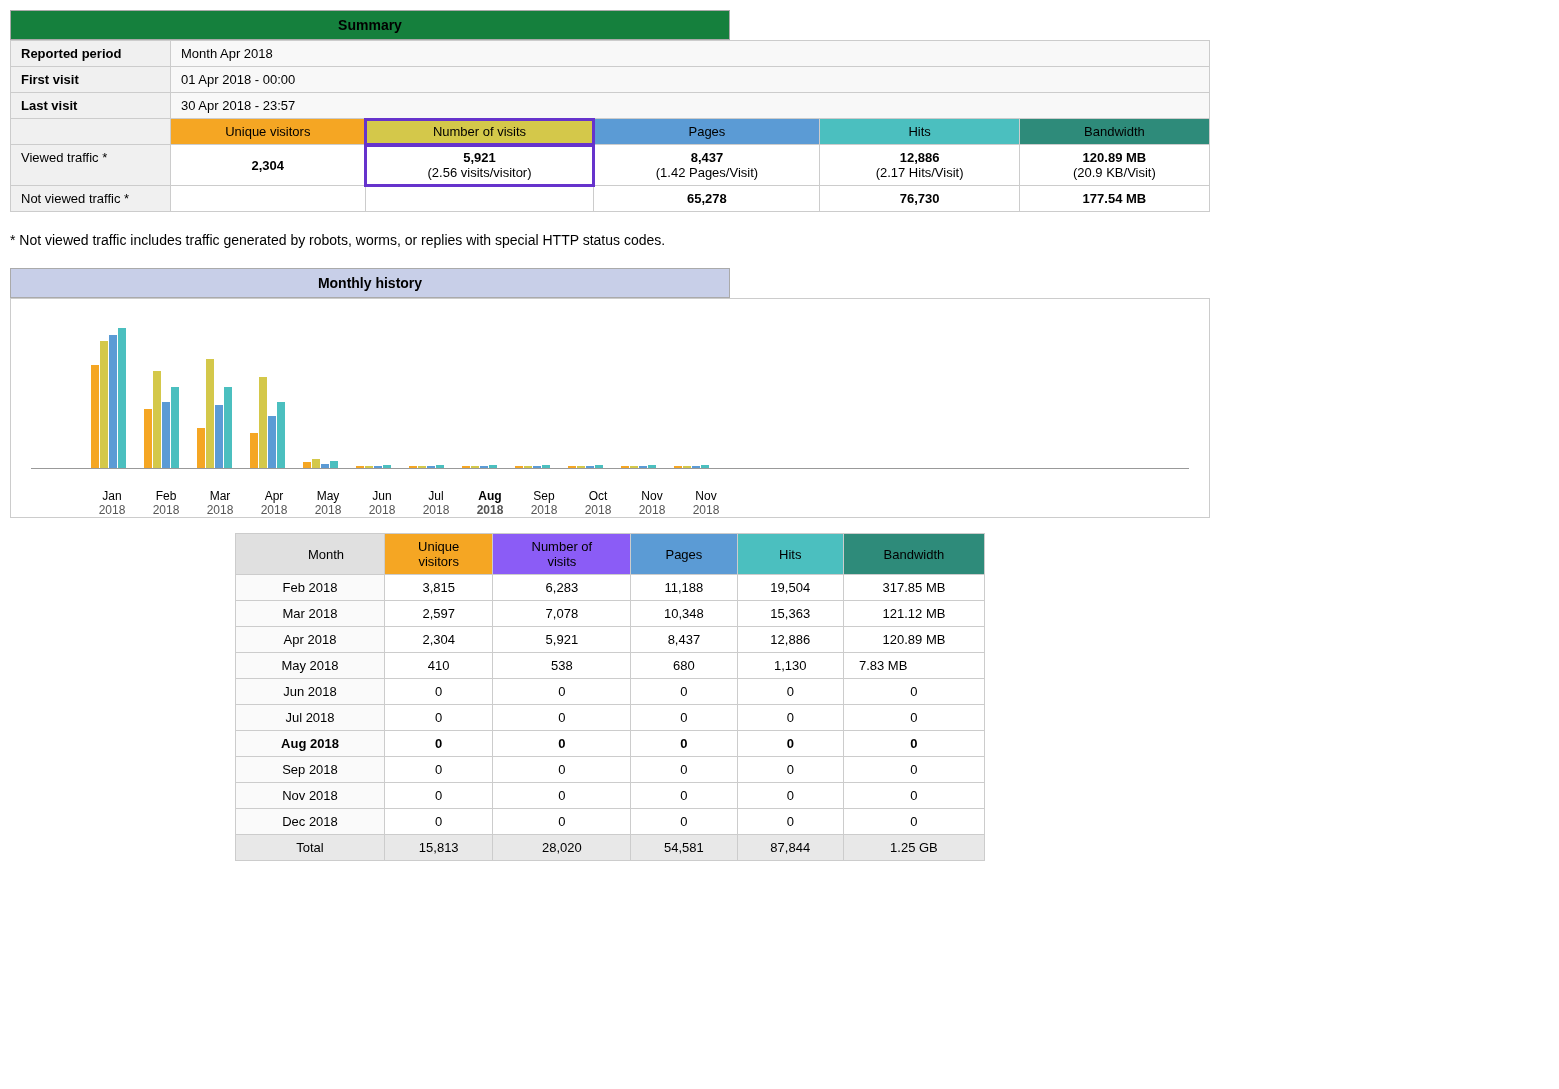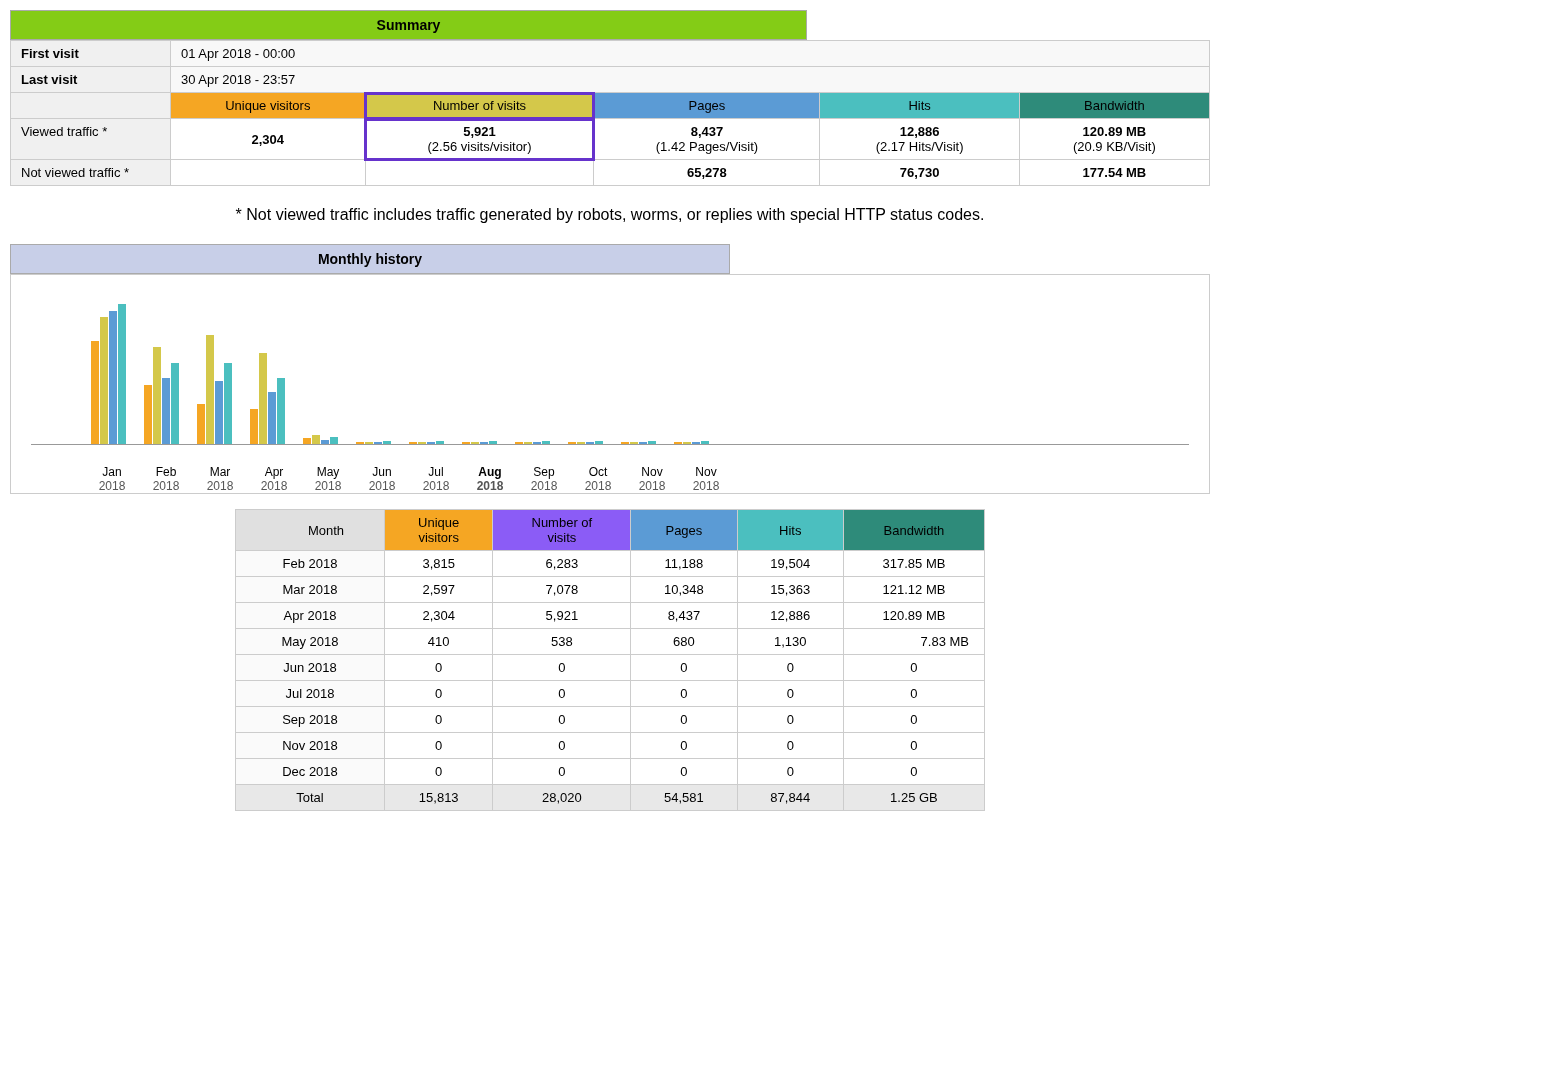"Summary" .section-header { background: #84cc16 -> #15803d; width: 797px -> 720px }
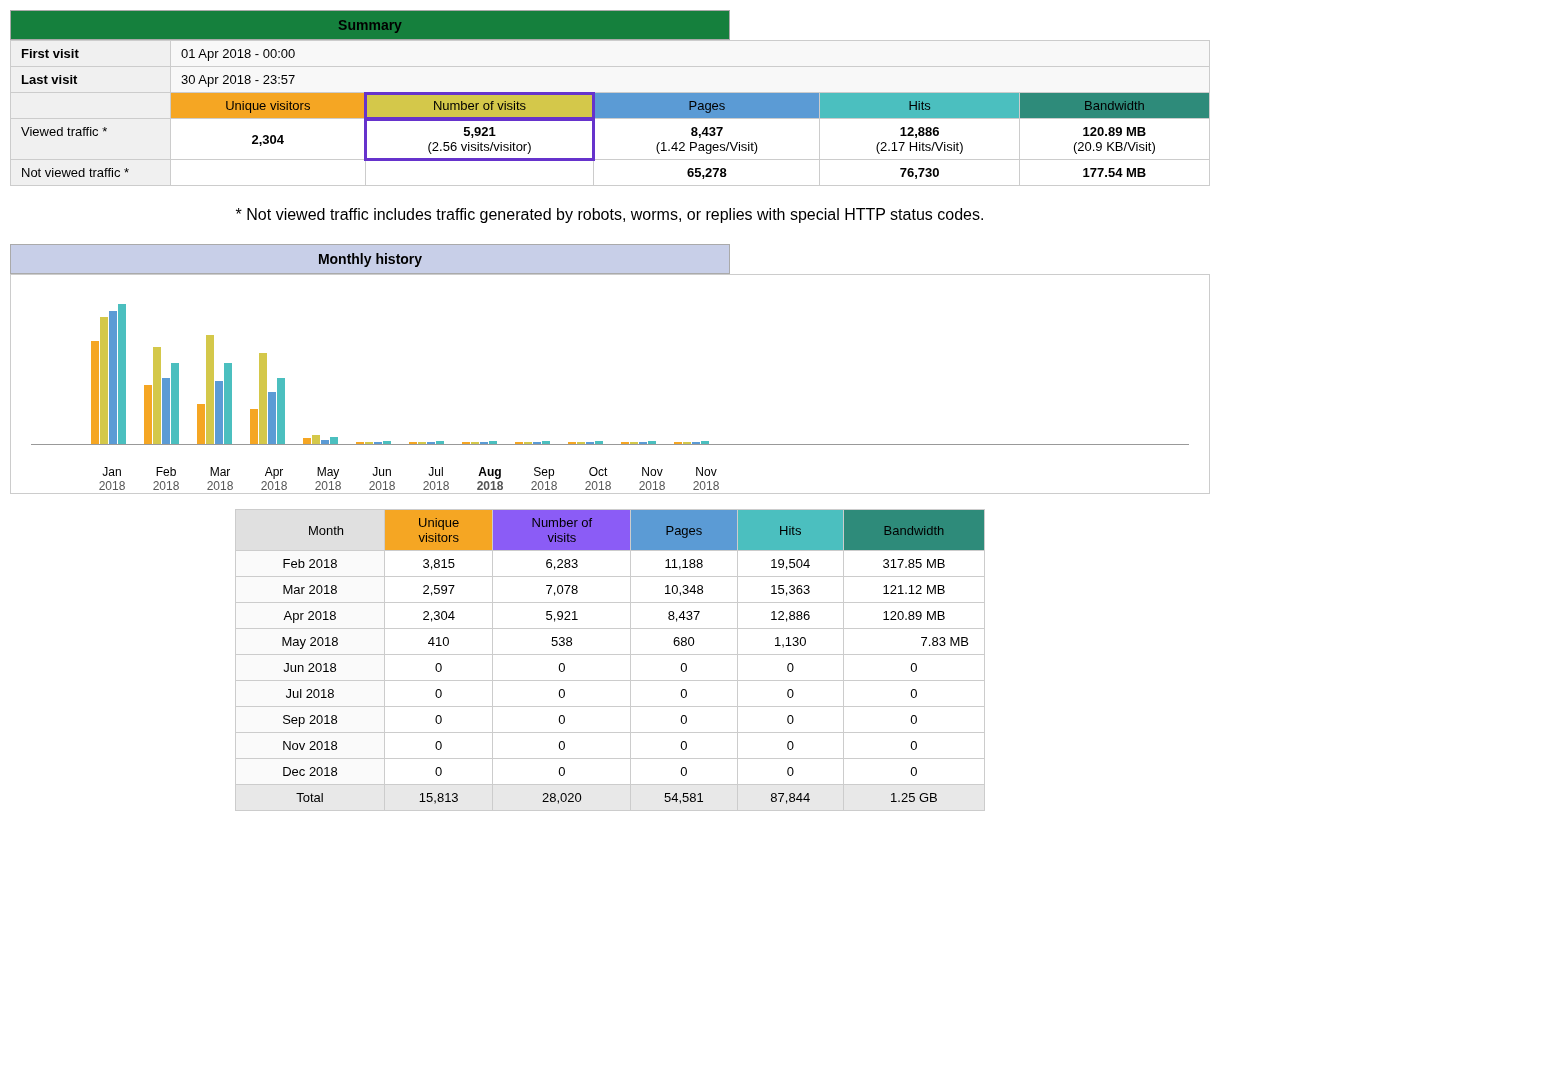"Reported period" tr { html: none -> <tr> <td>Reported period</td> <td>Month Apr 2018</td> </tr> }
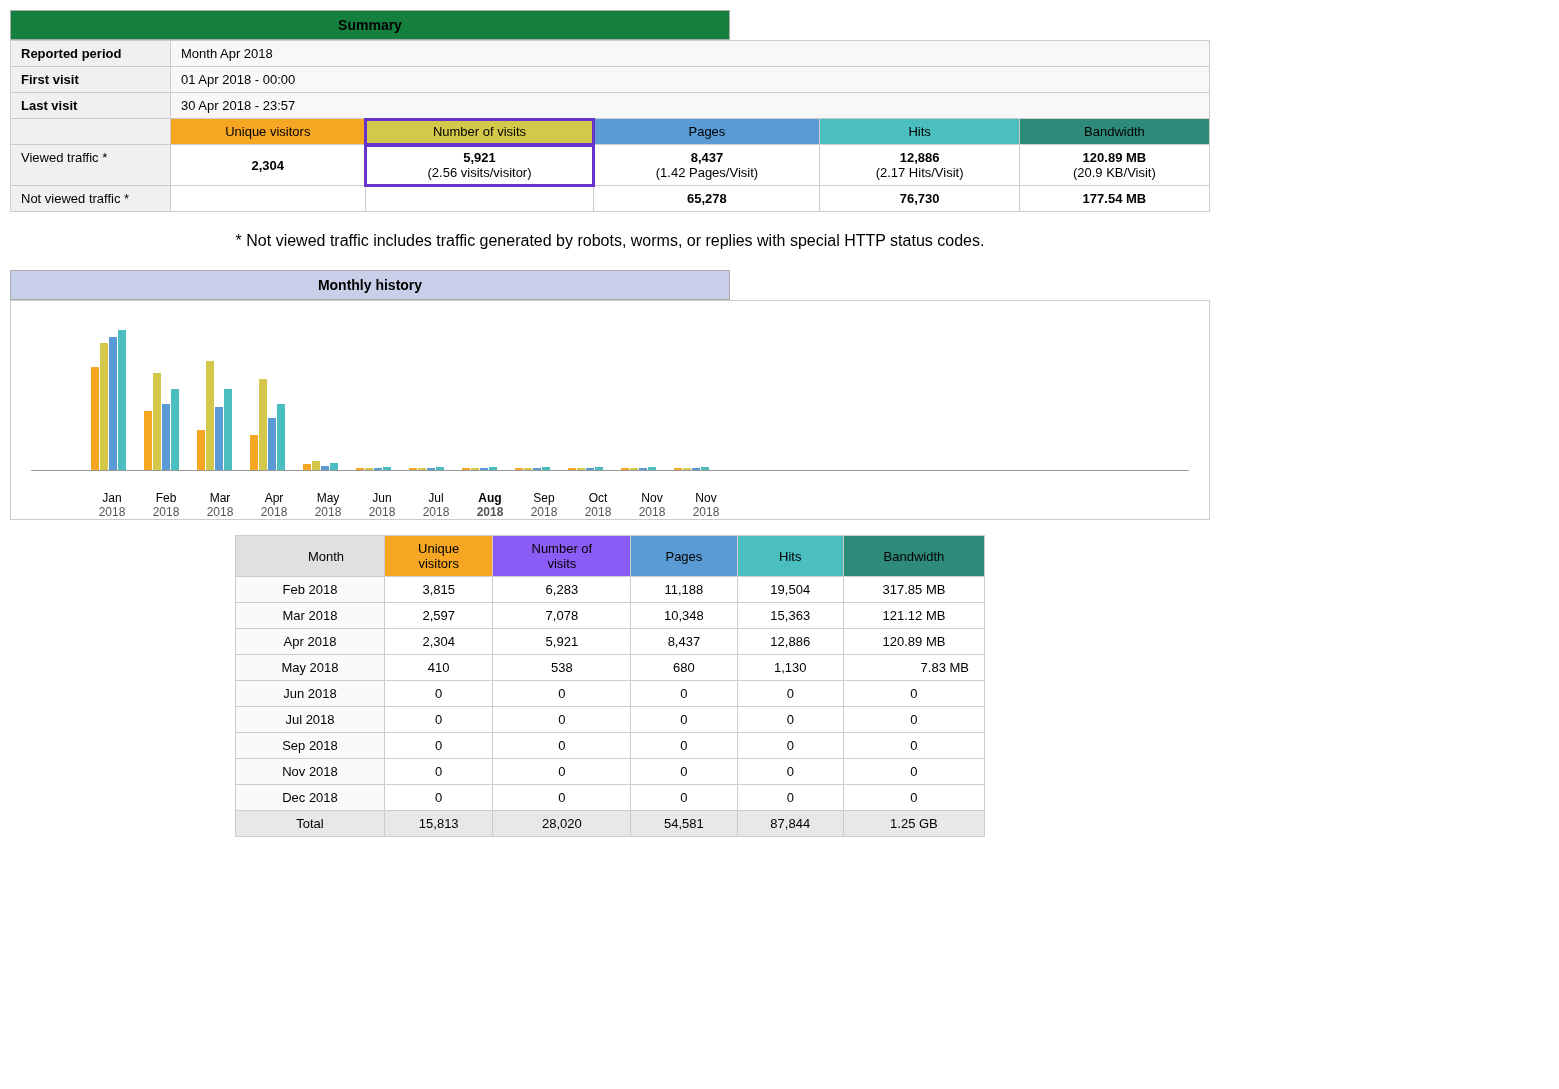"* Not viewed traffic includes" .footnote { font-size: 16px -> 14px; text-align: center -> none }
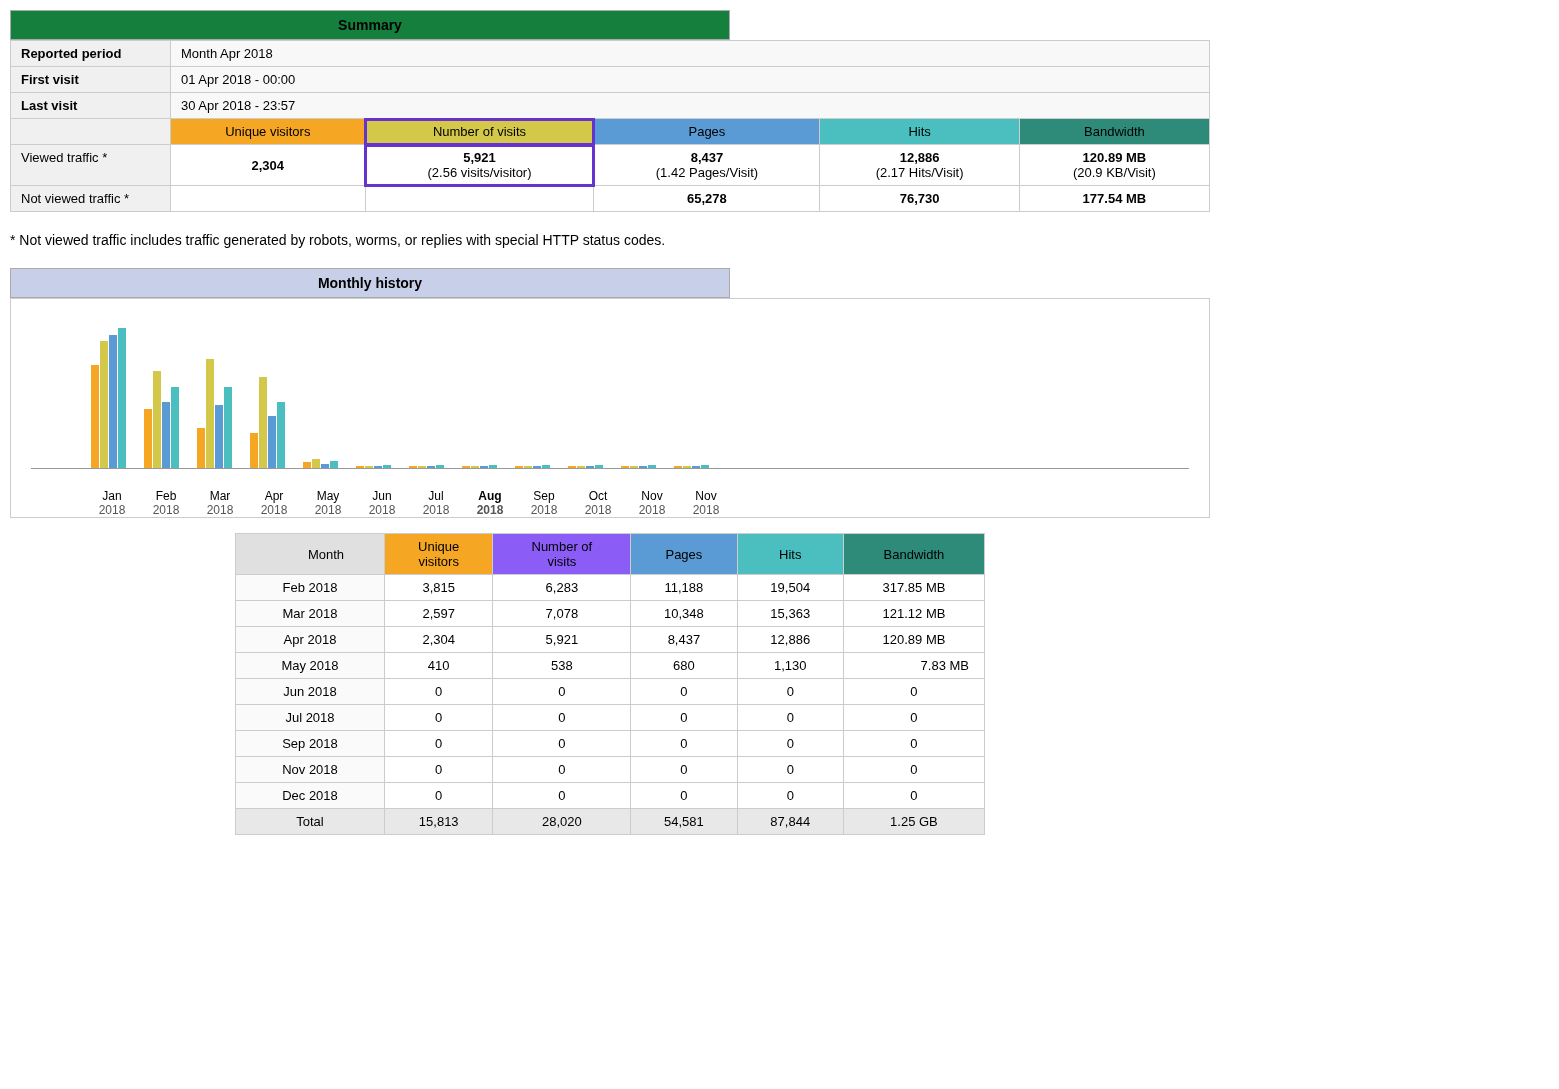"7.83 MB" td { text-align: right -> left }
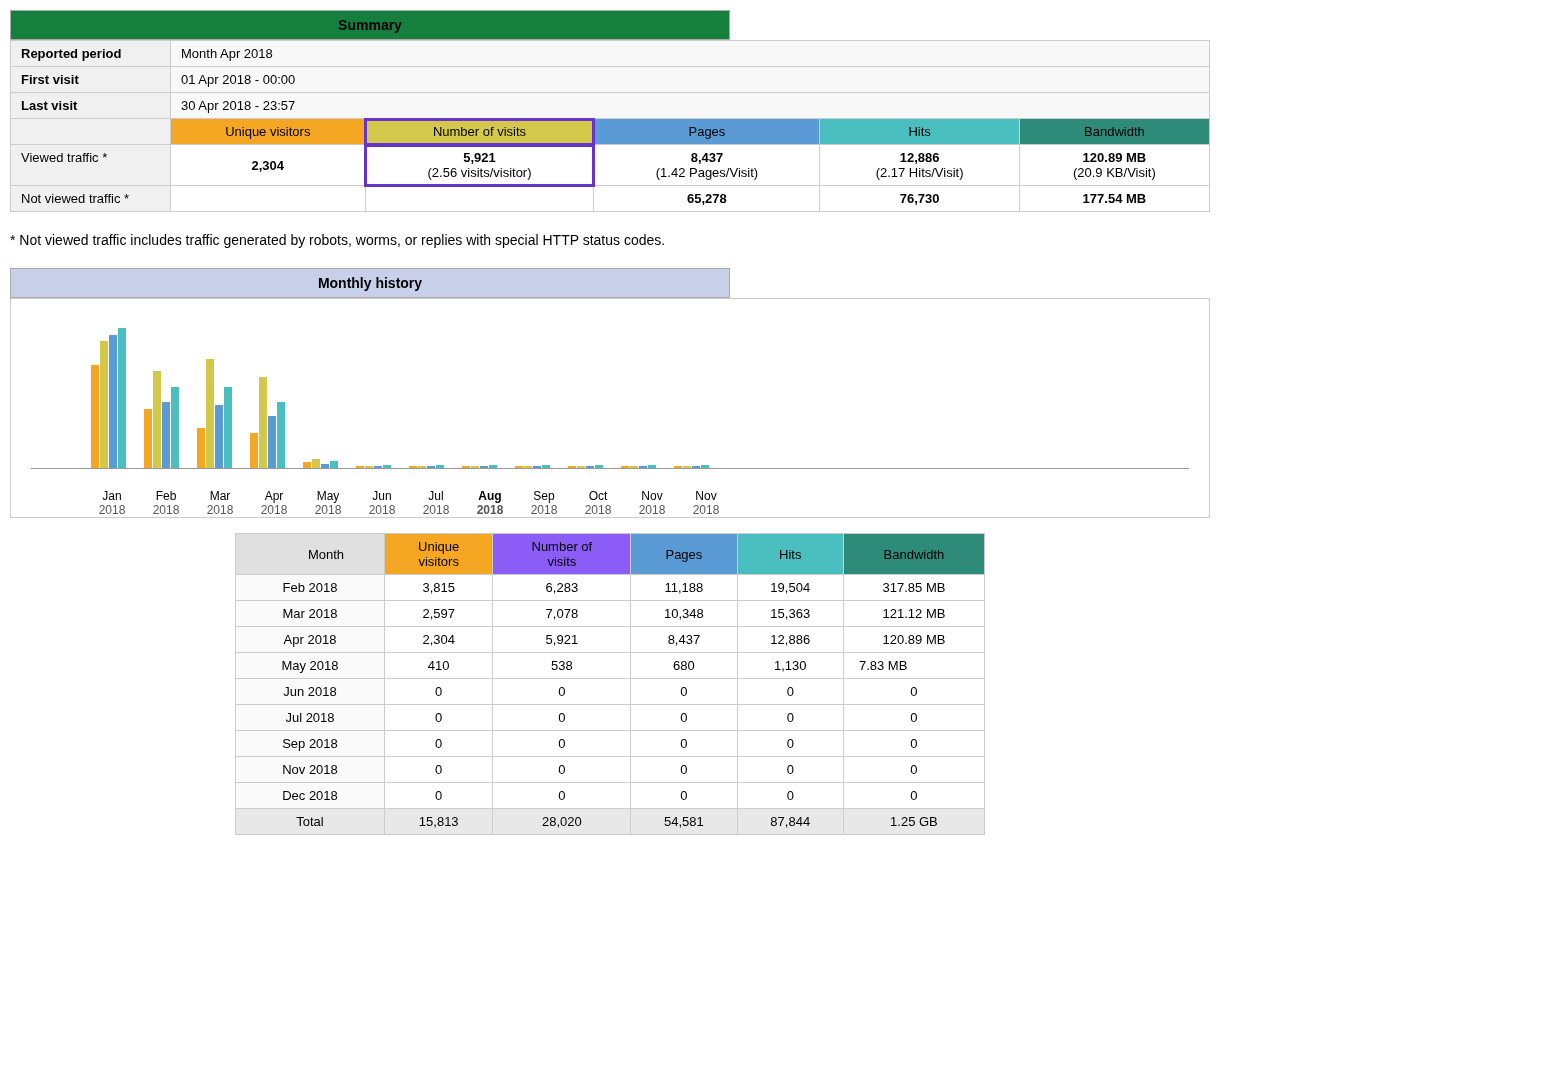"Aug 2018" tr { html: none -> <tr> <td>Aug 2018</td> <td>0</td> <td>0</td> <td>0</td> <td>0</td> <td>0</td> </tr> }
